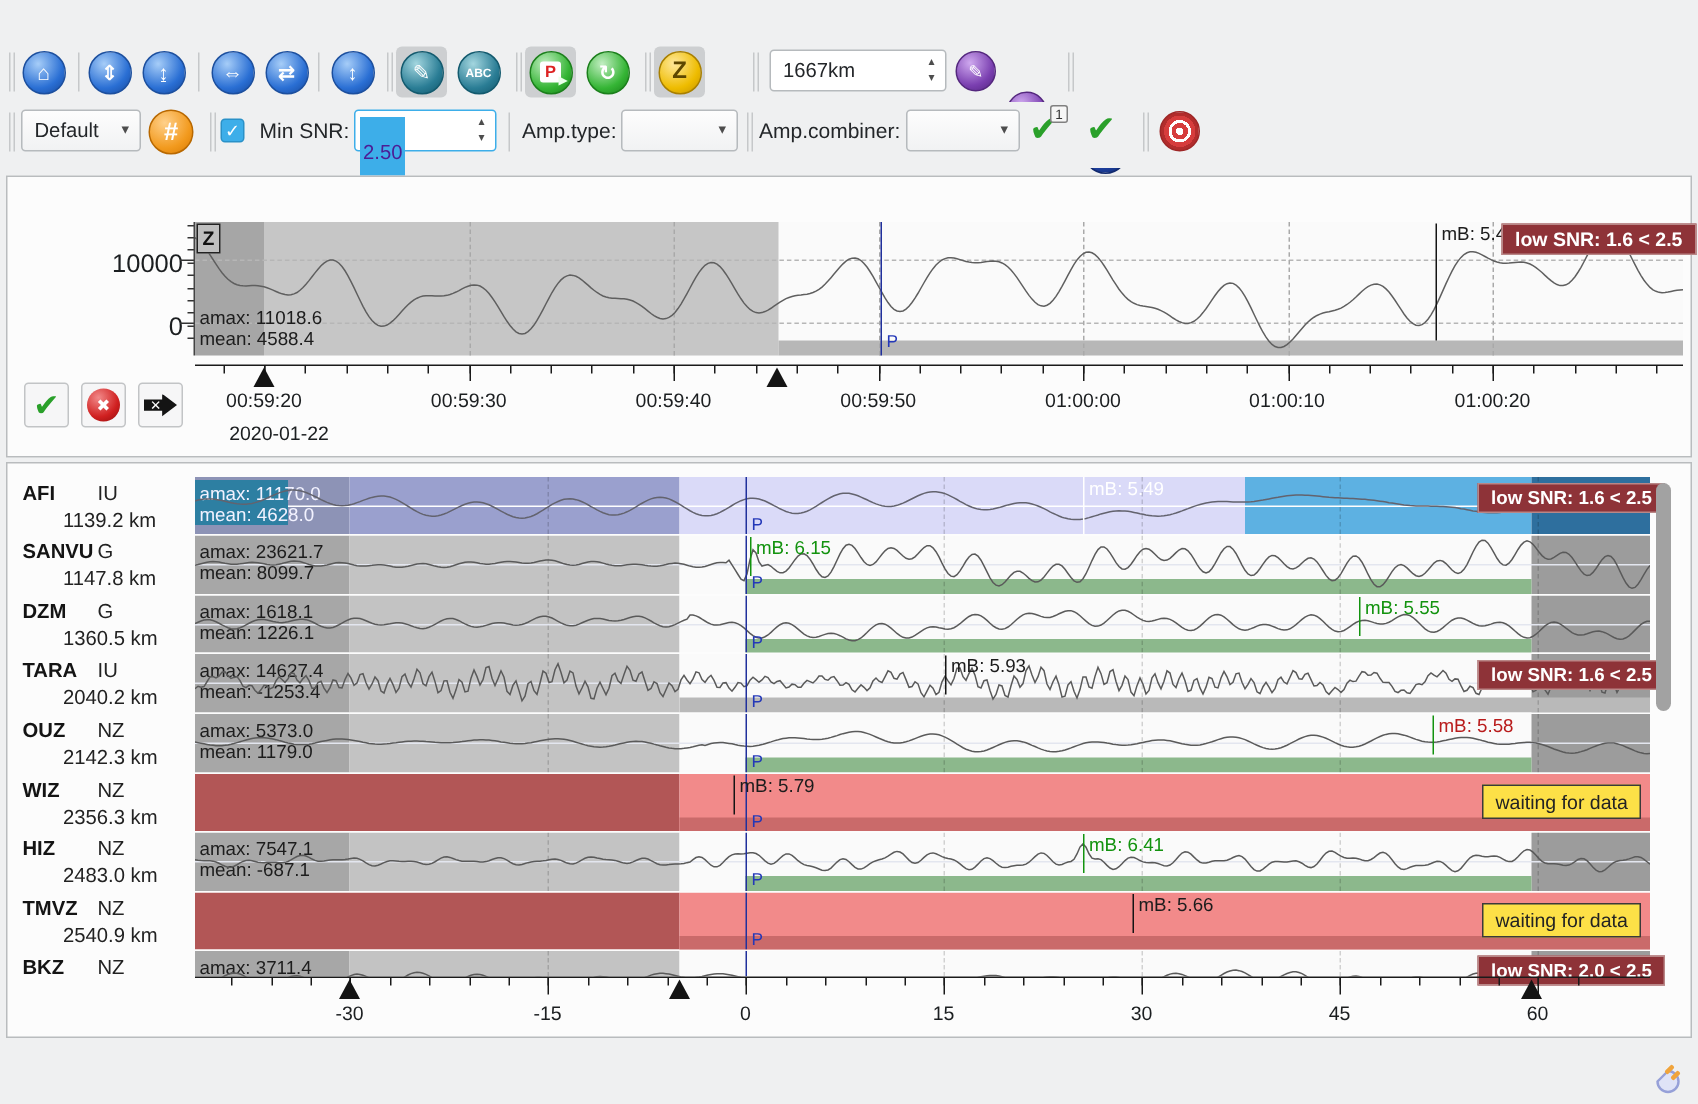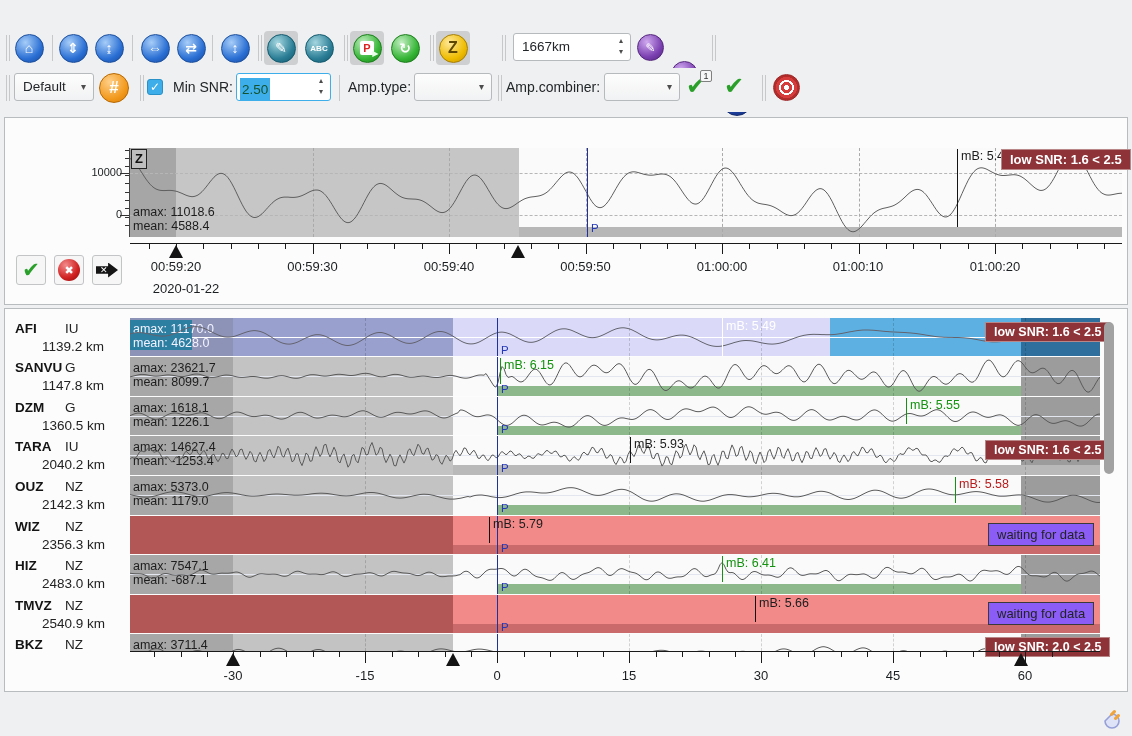"2.50" span.cval { color: #14532d -> #4c1d95; padding: 4px 2px -> 16px 2px }
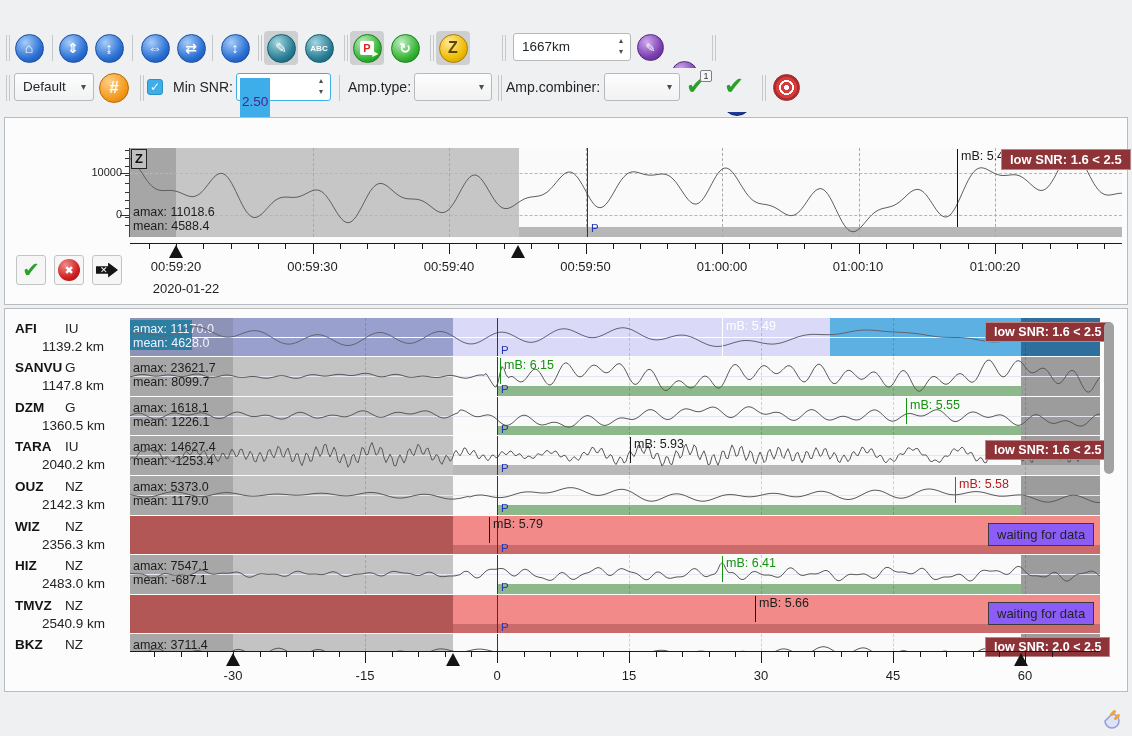"10000" .ylab { font-size: 11px -> 17px }
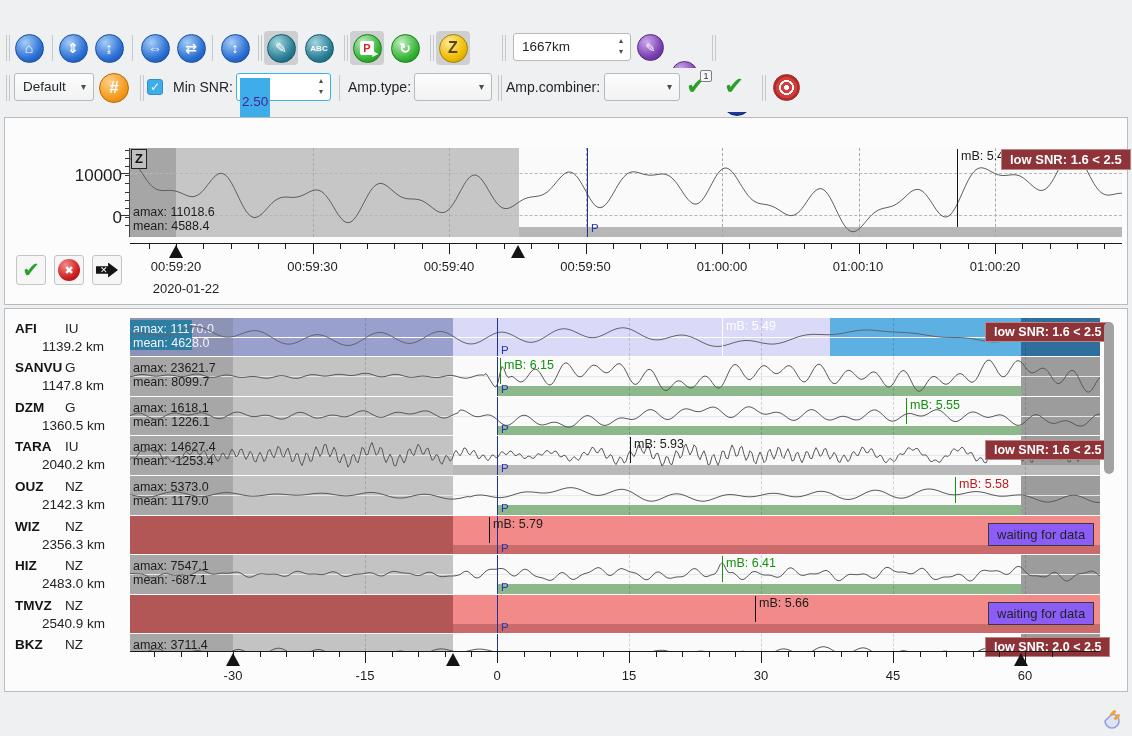"waiting for data" .wbadge { background: #8b5cf6 -> #fde047 }
